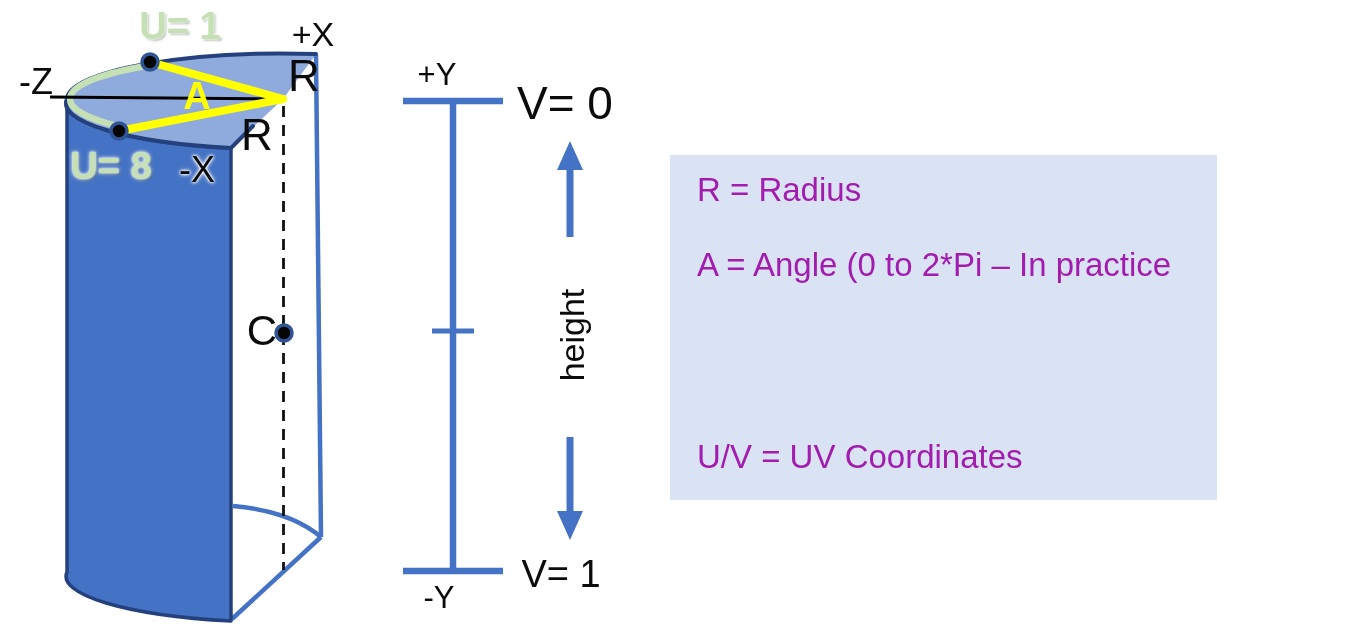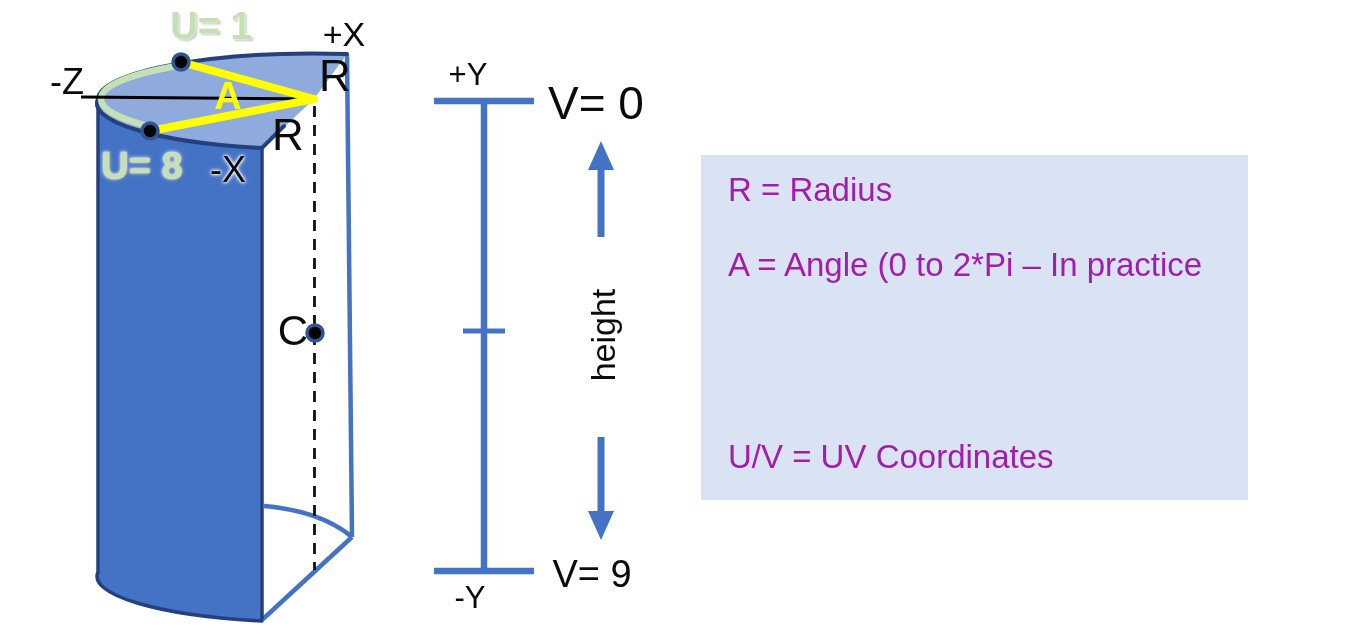"U= 1" .canvas { margin-left: 31px -> none }
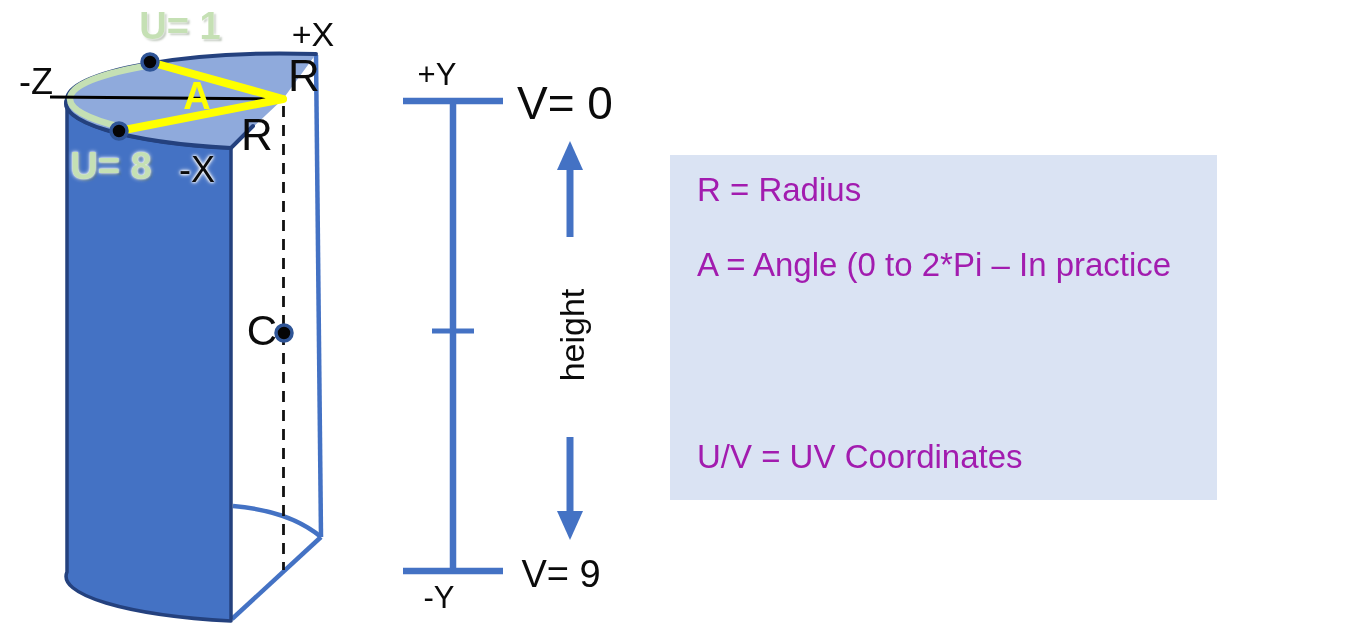"V= 9" span.lbl { text: 9 -> 1 }
